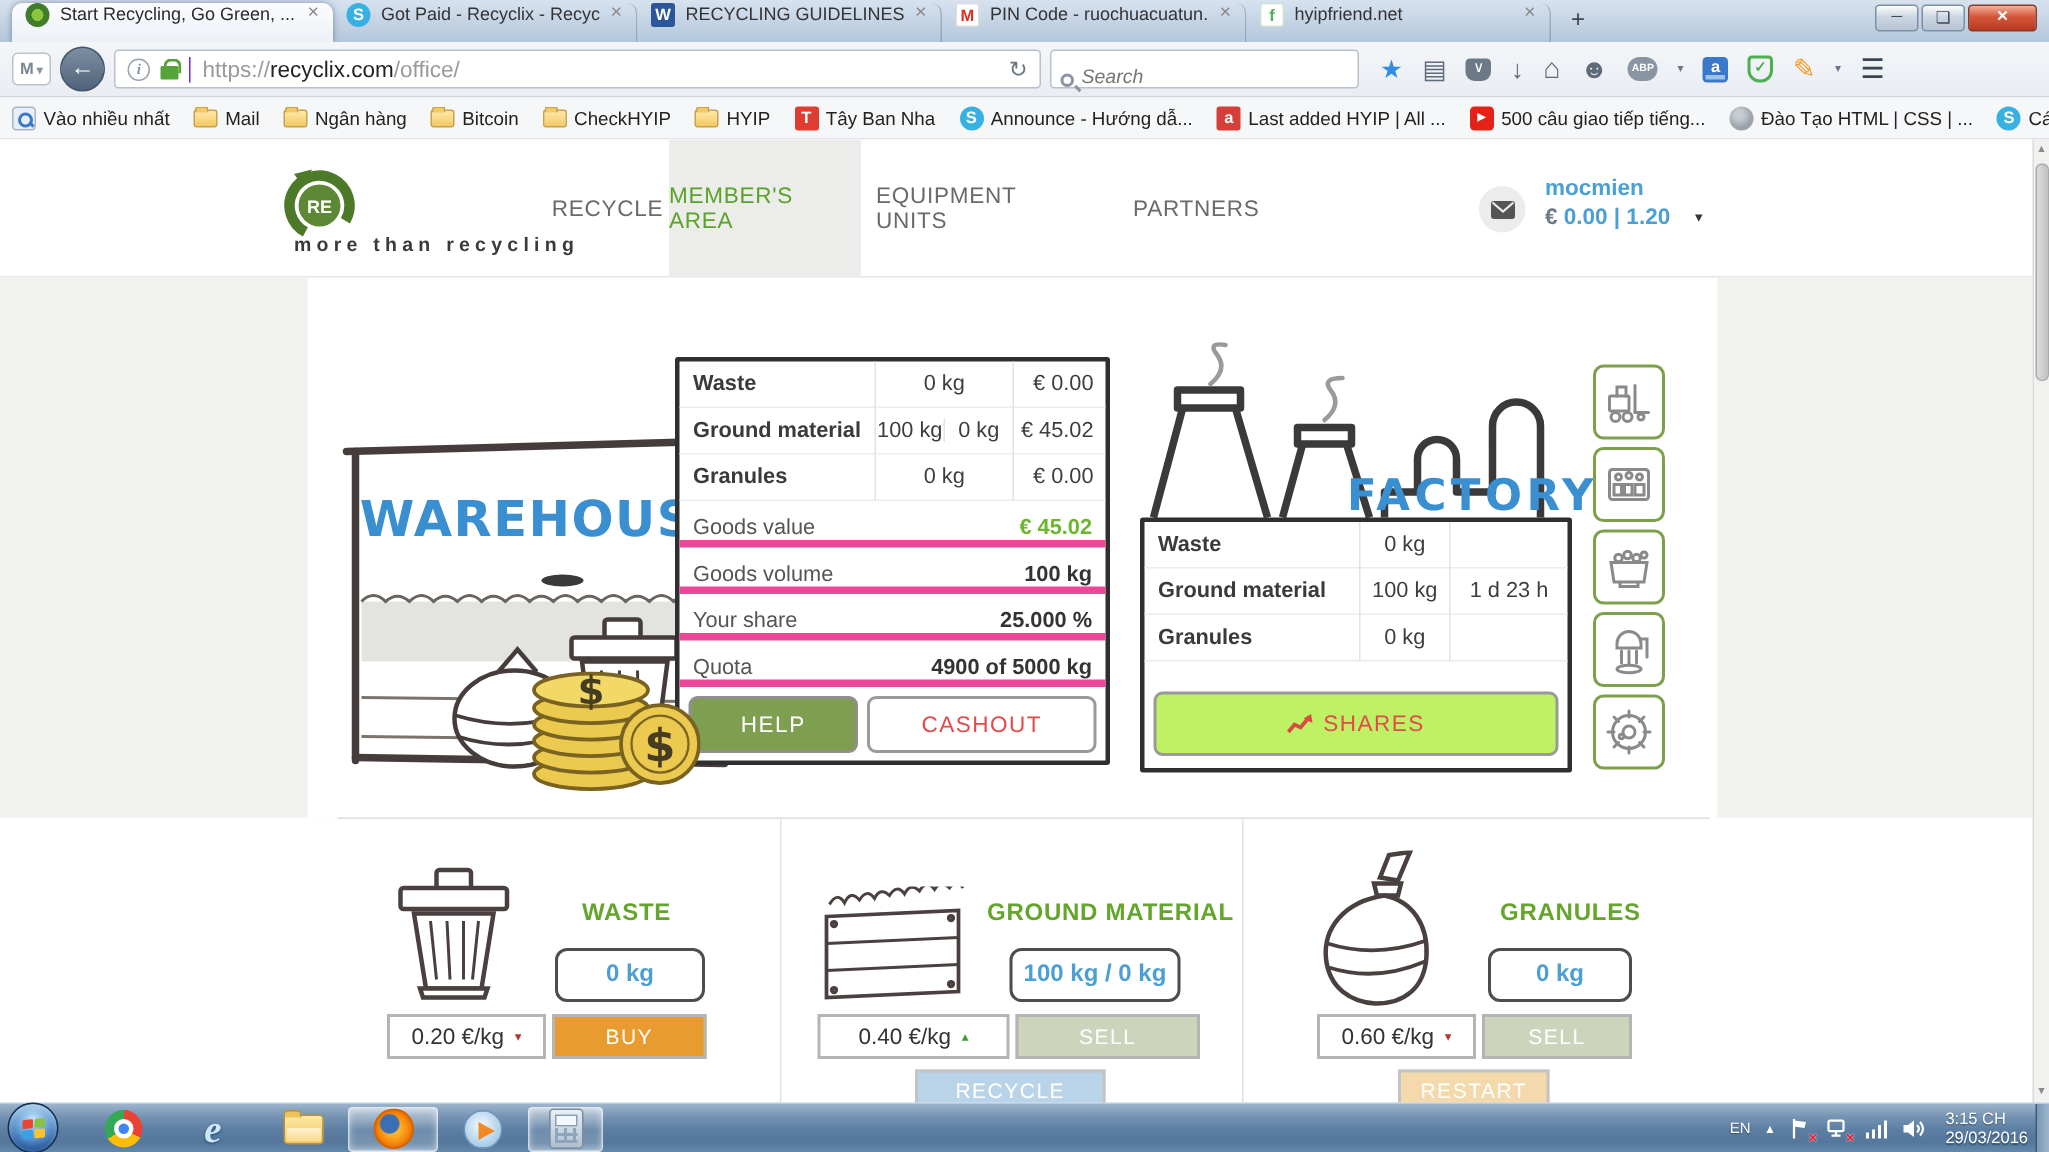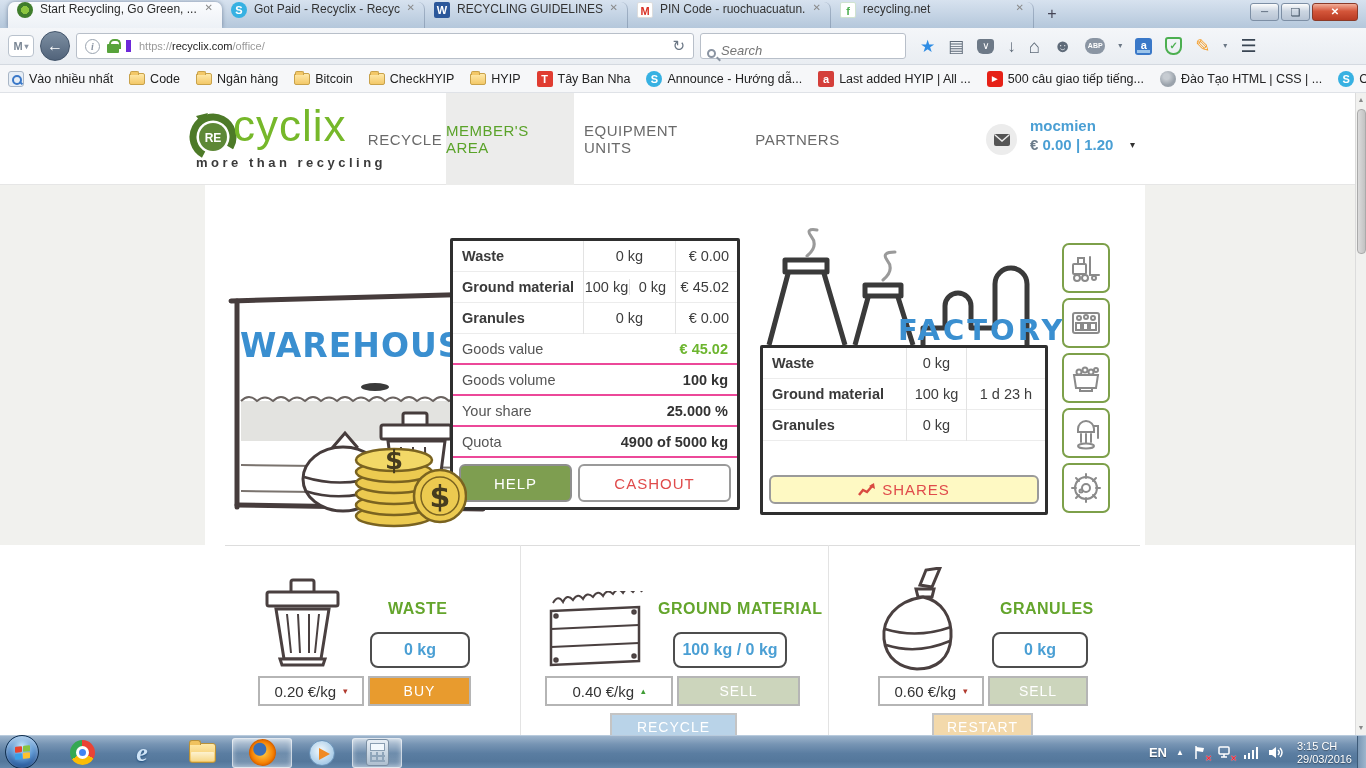"recycling.net" span.tab-title { text: recycling.net -> hyipfriend.net }
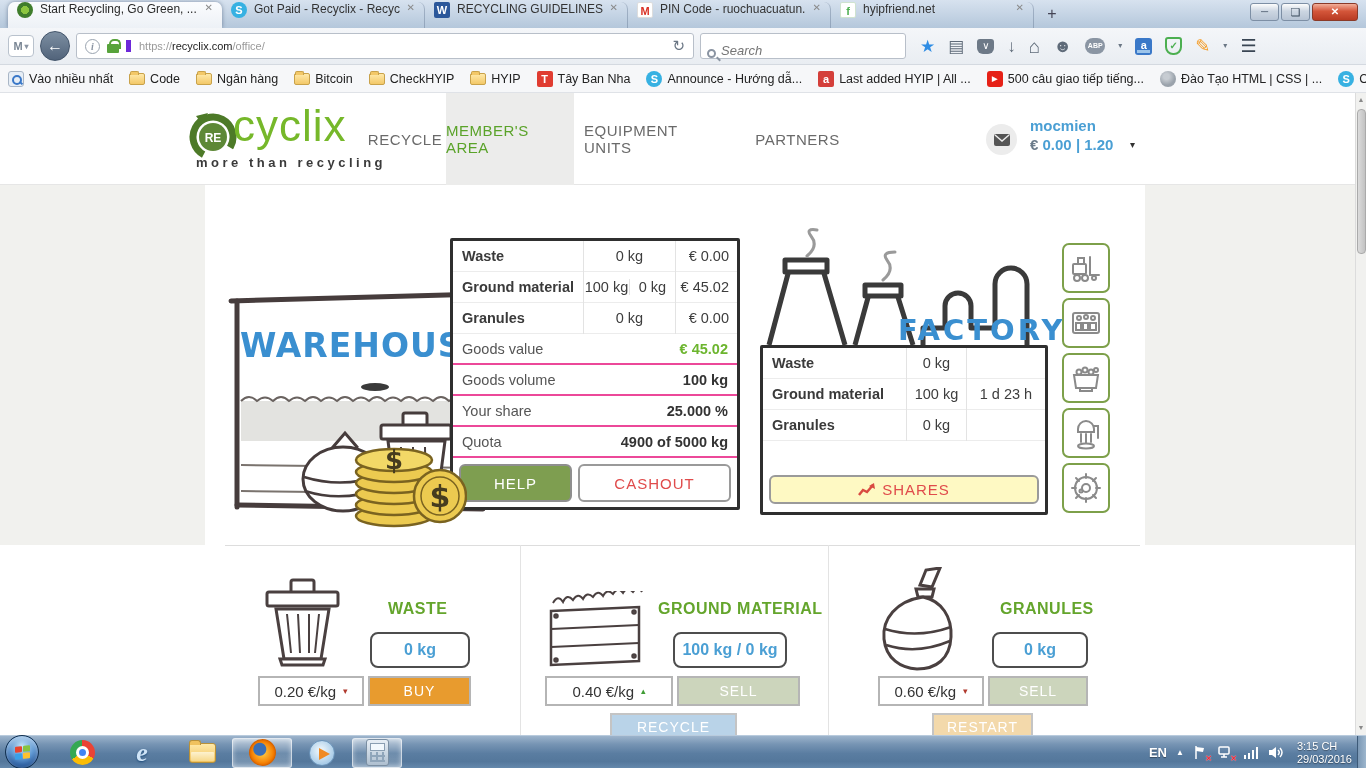"https://recyclix.com/office/" .url-text { border-left: 5px solid #6d28d9 -> 1px solid #6d28d9; font-size: 11px -> 15px }
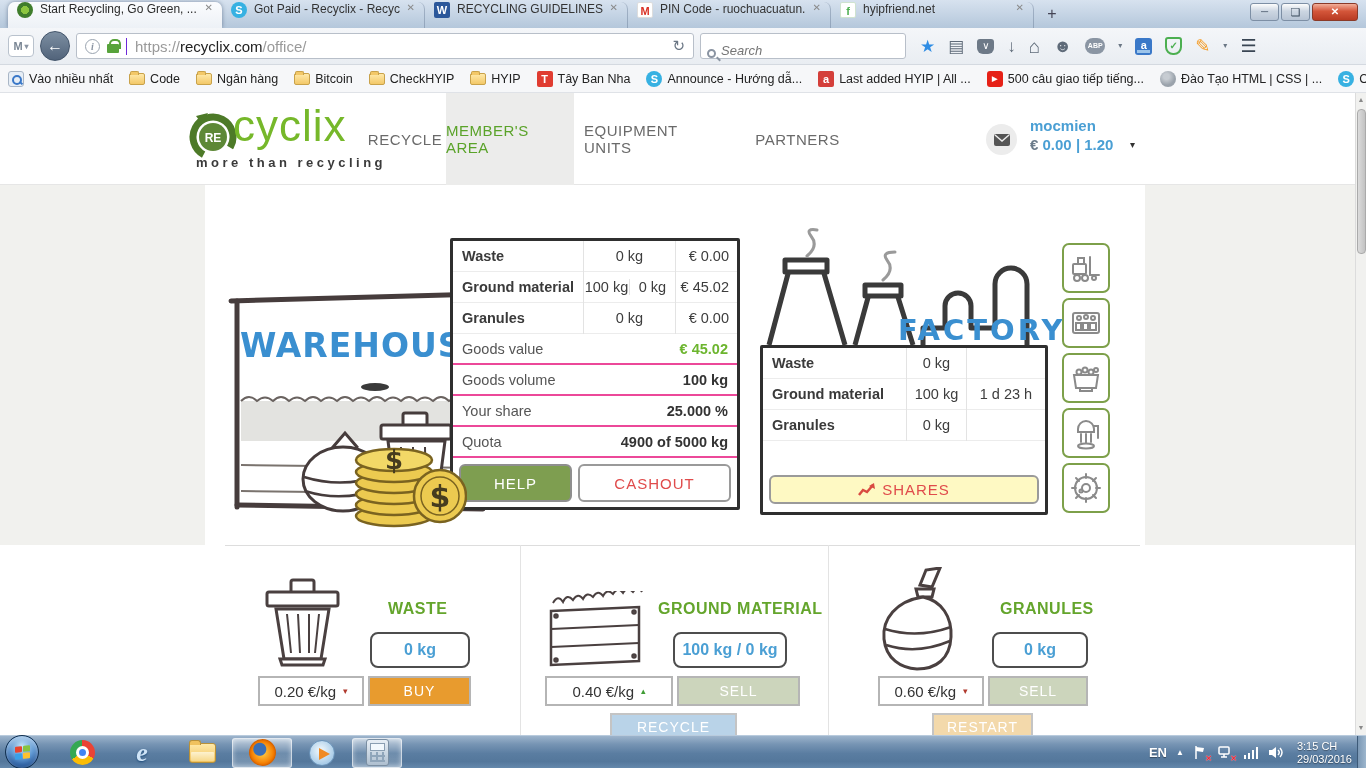"Code" span { text: Code -> Mail }
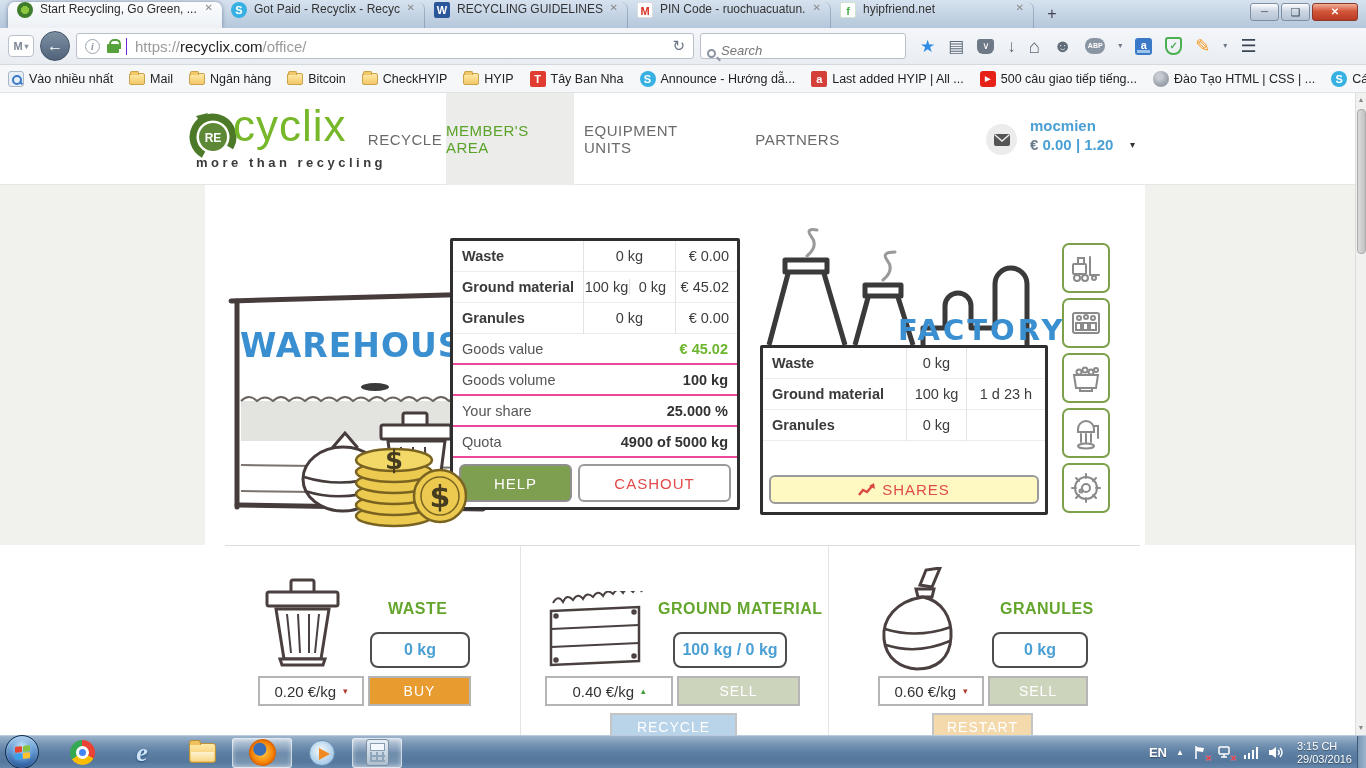"cyclix" div.logo-name { html: <div>cyclix</div> -> none }
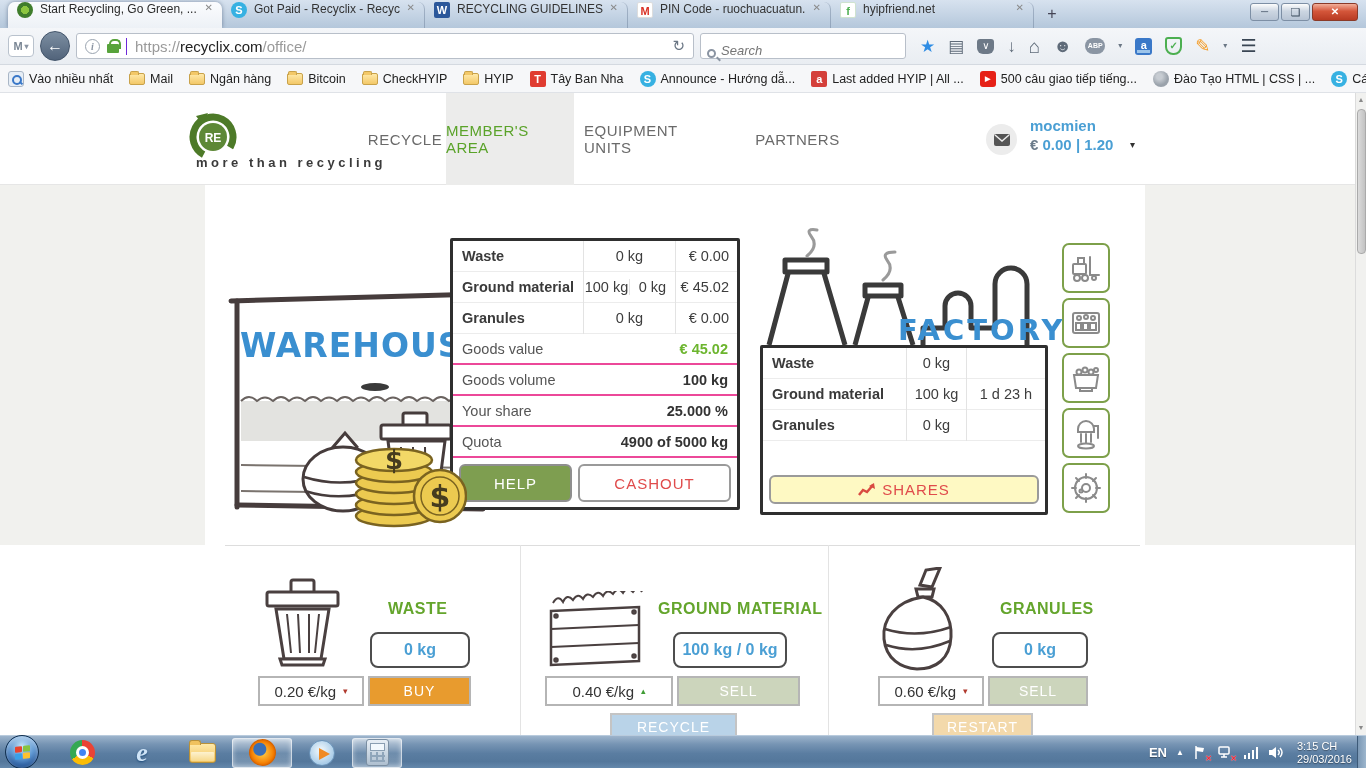"Goods value" .s-row { align-items: center -> flex-end; border-bottom: 2px solid #ec4899 -> 5px solid #ec4899 }
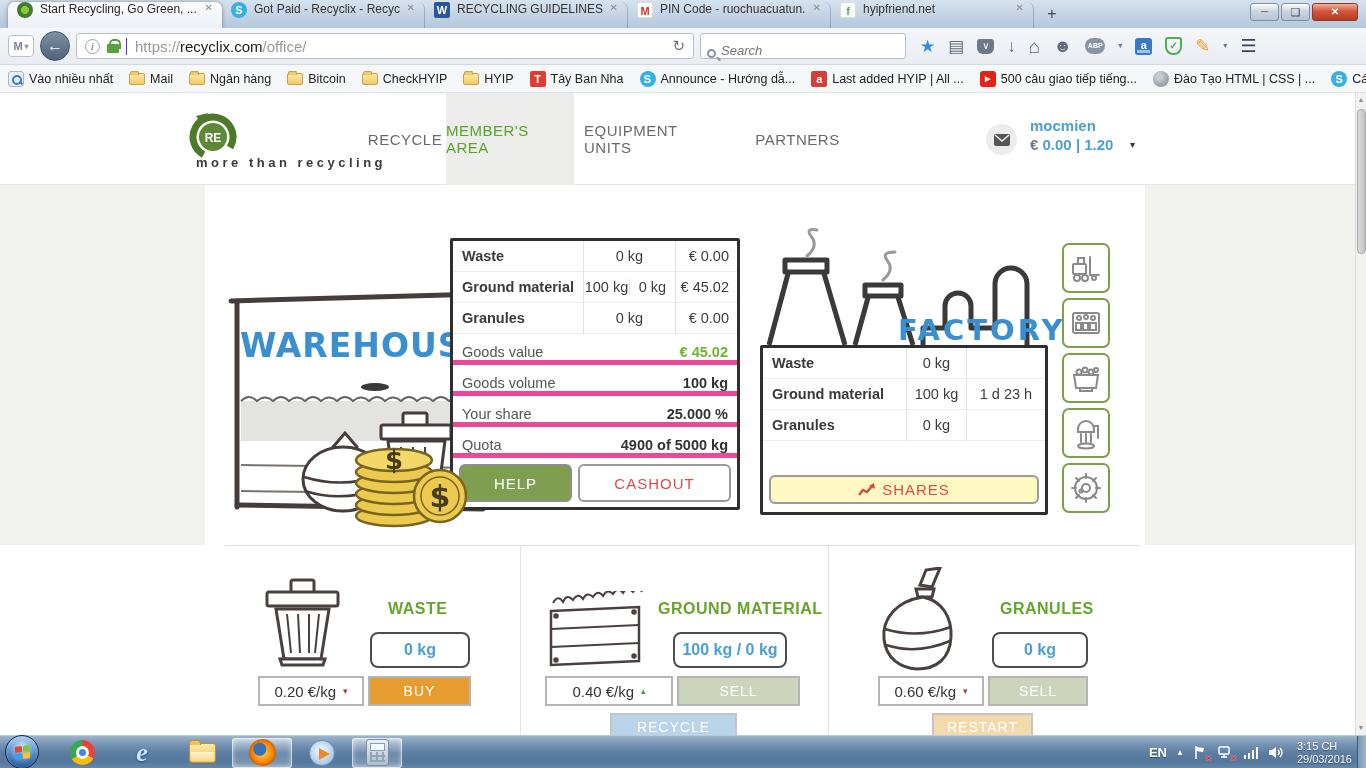"SHARES" .btn-shares { background: #fef9c3 -> #bef264; height: 29px -> 43px }
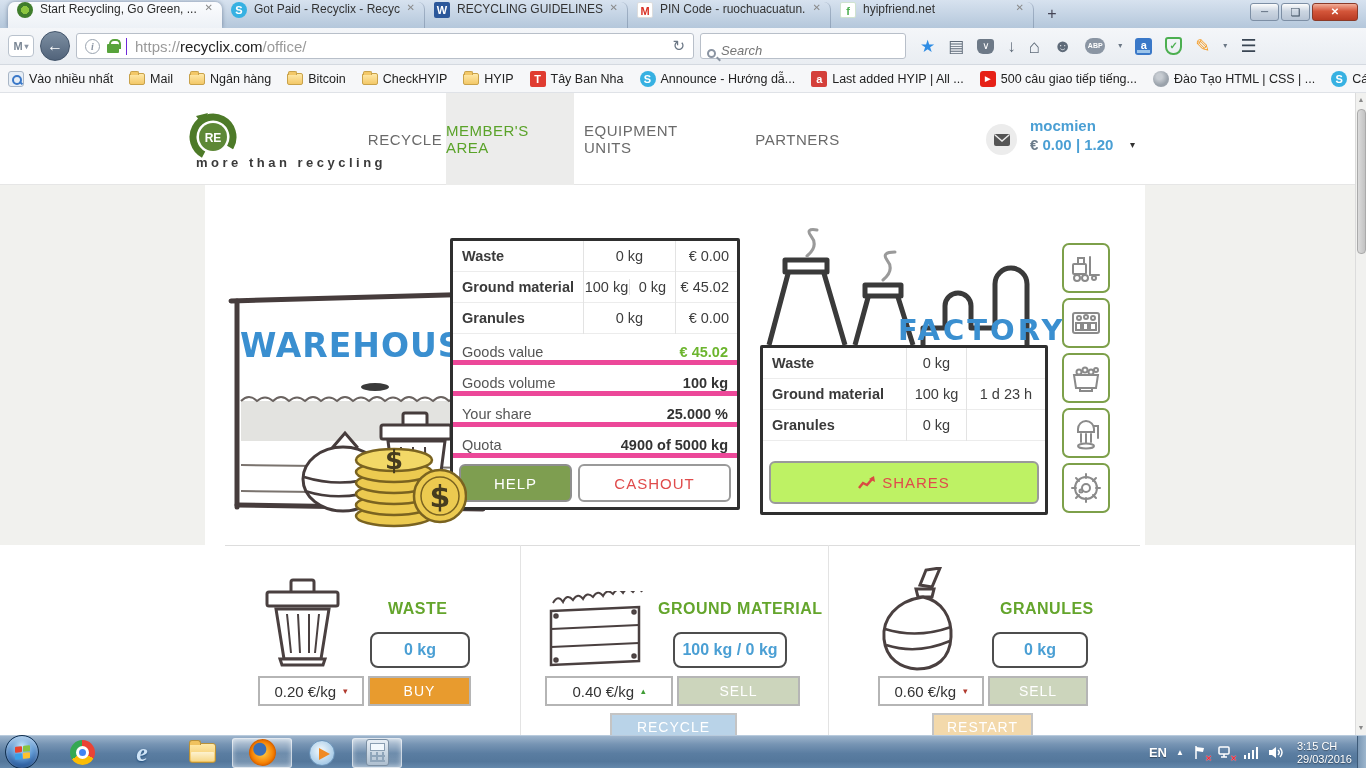"EN" .tray-en { font-size: 13px -> 10px; font-weight: bold -> normal }
